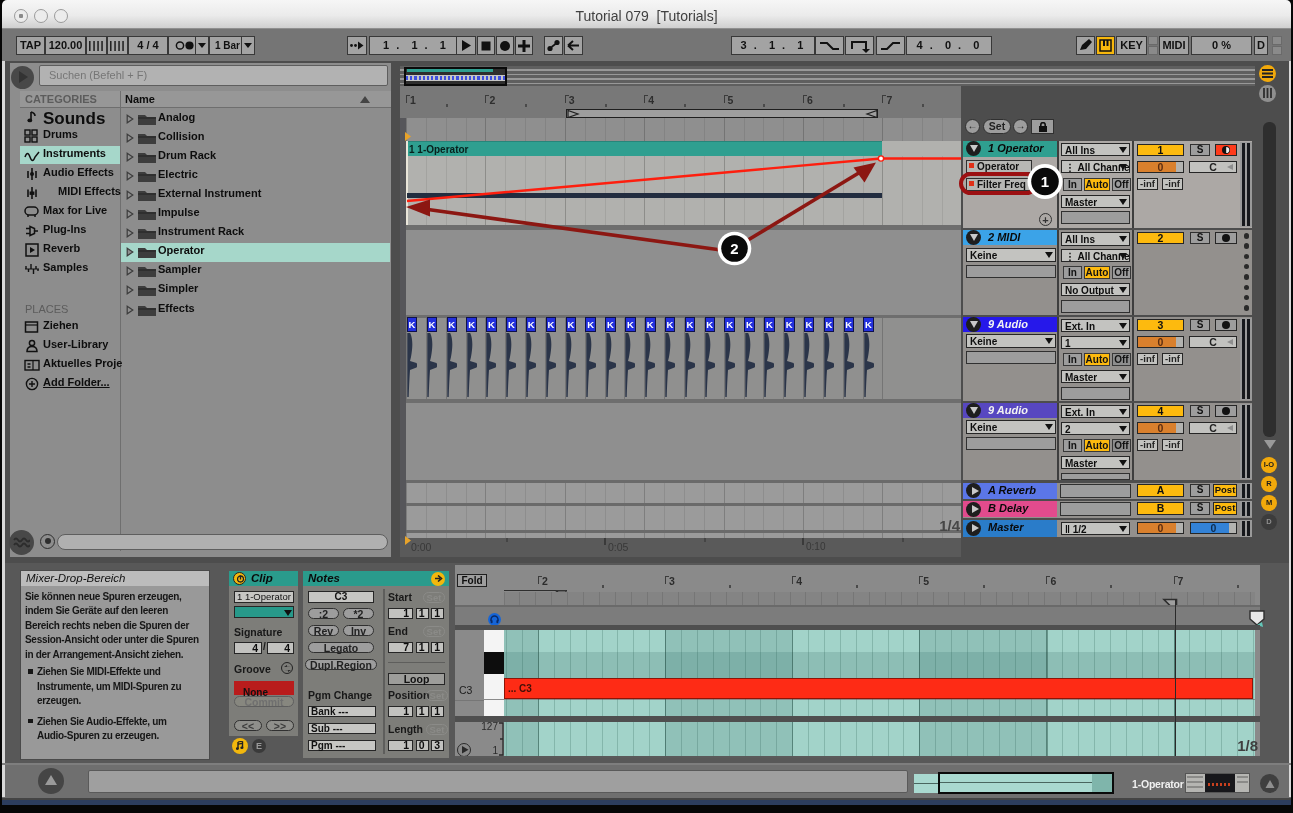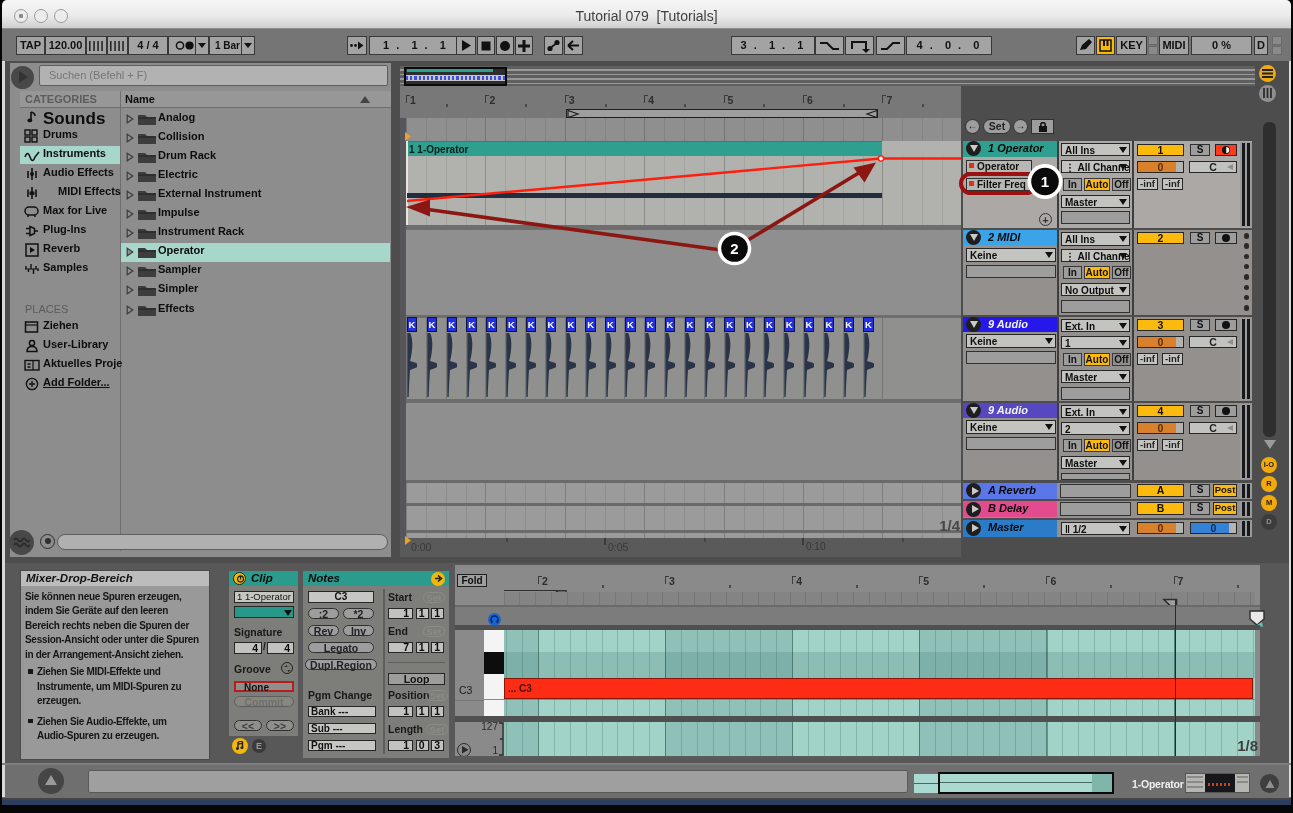"Mixer-Drop-Bereich" div.a { font-weight: bold -> normal }
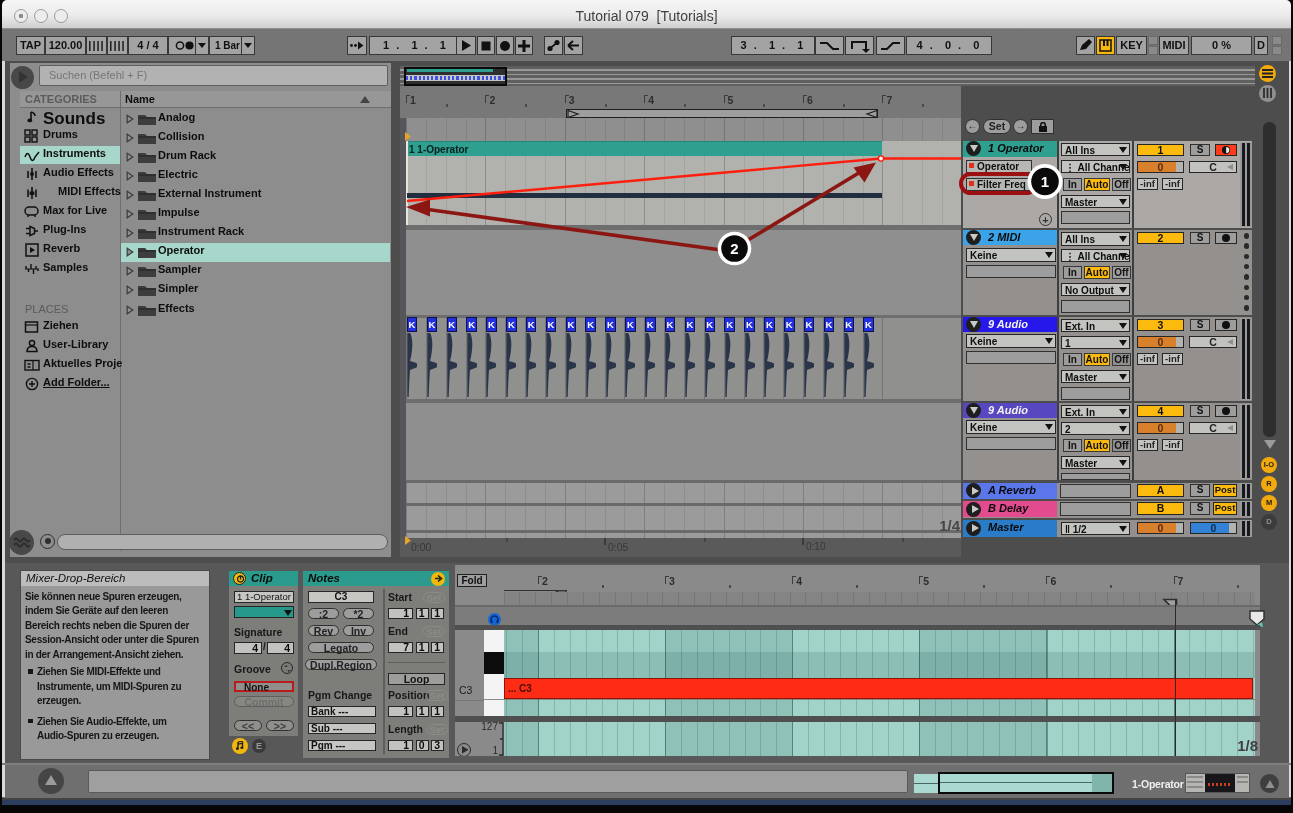"None" div.a { border: 2px solid #b91c1c -> 7px solid #b91c1c; padding-left: 8px -> 2px }
